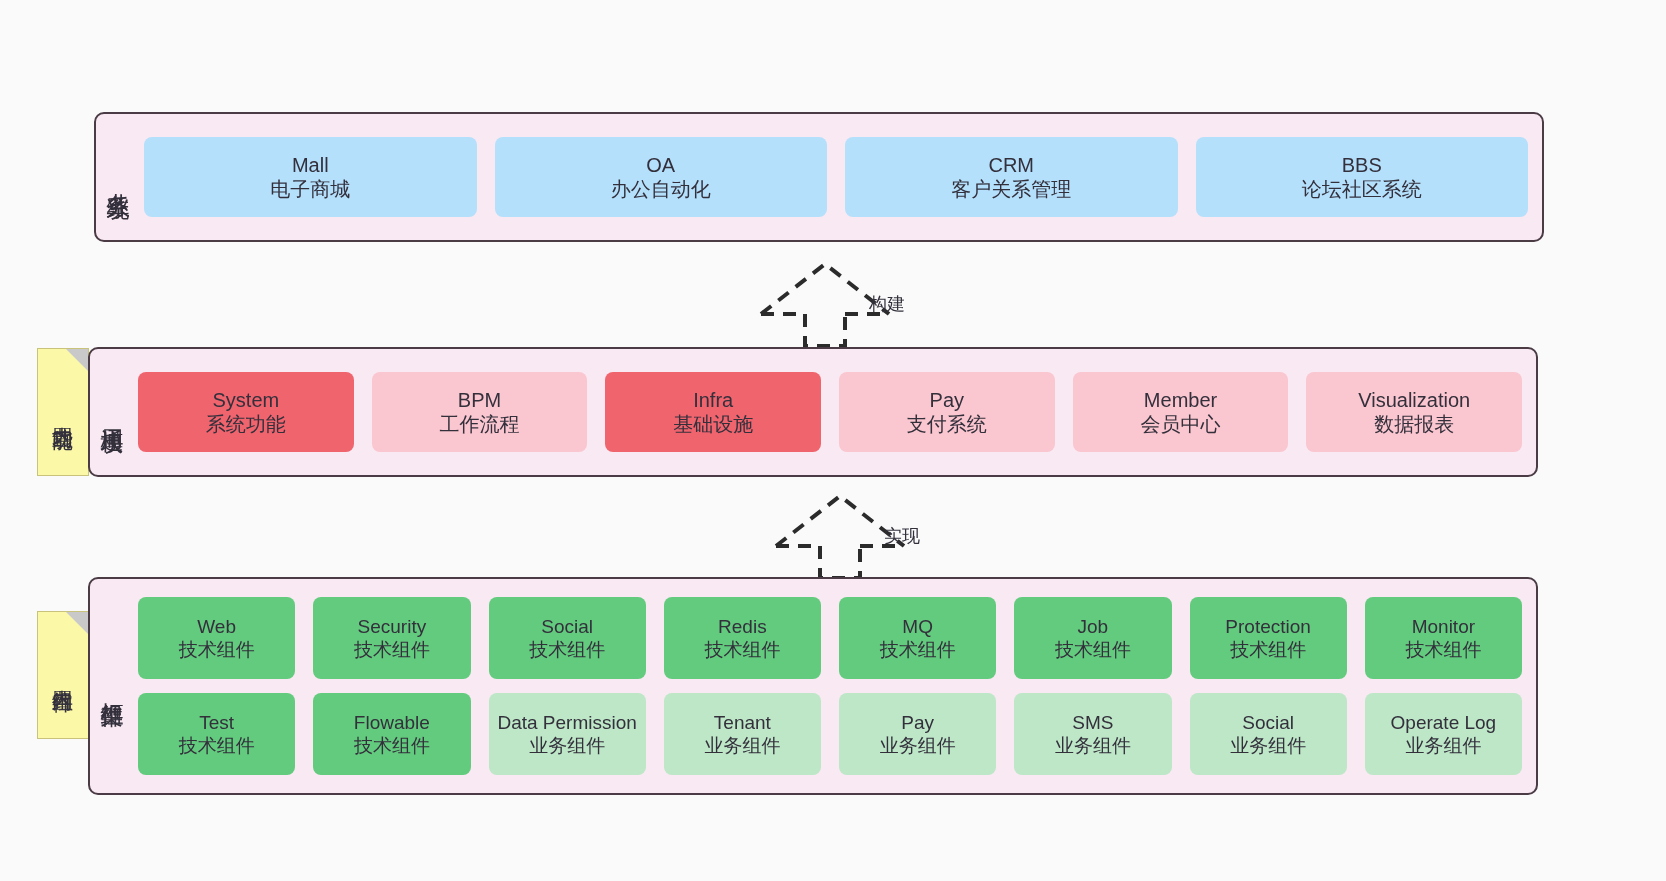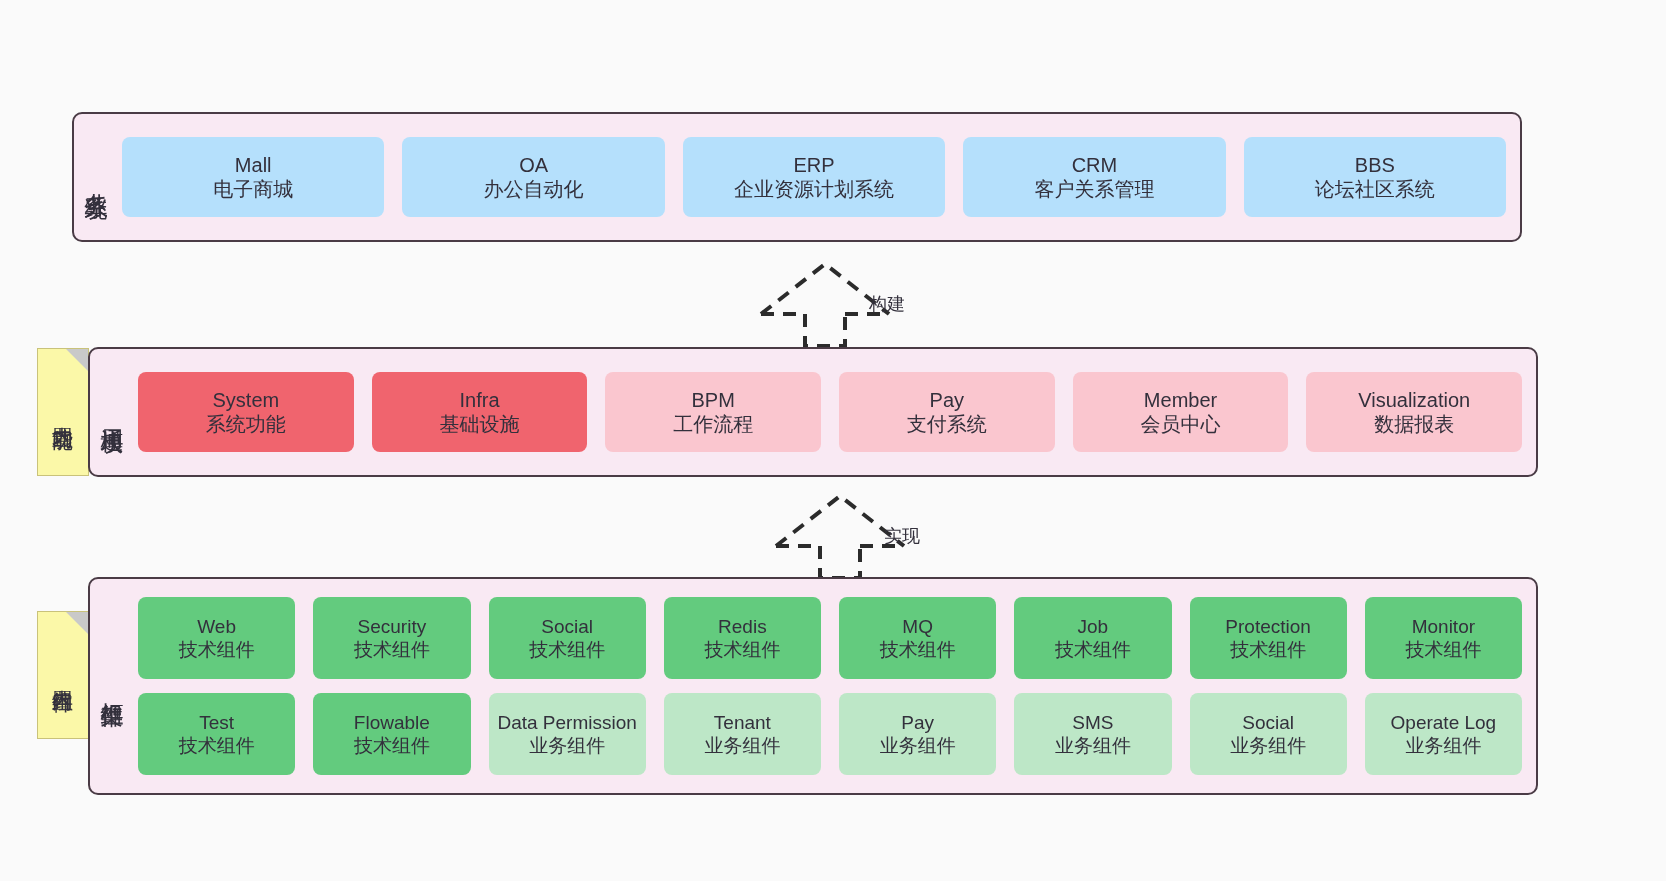"Mall" #layer-business { left: 72px -> 94px }
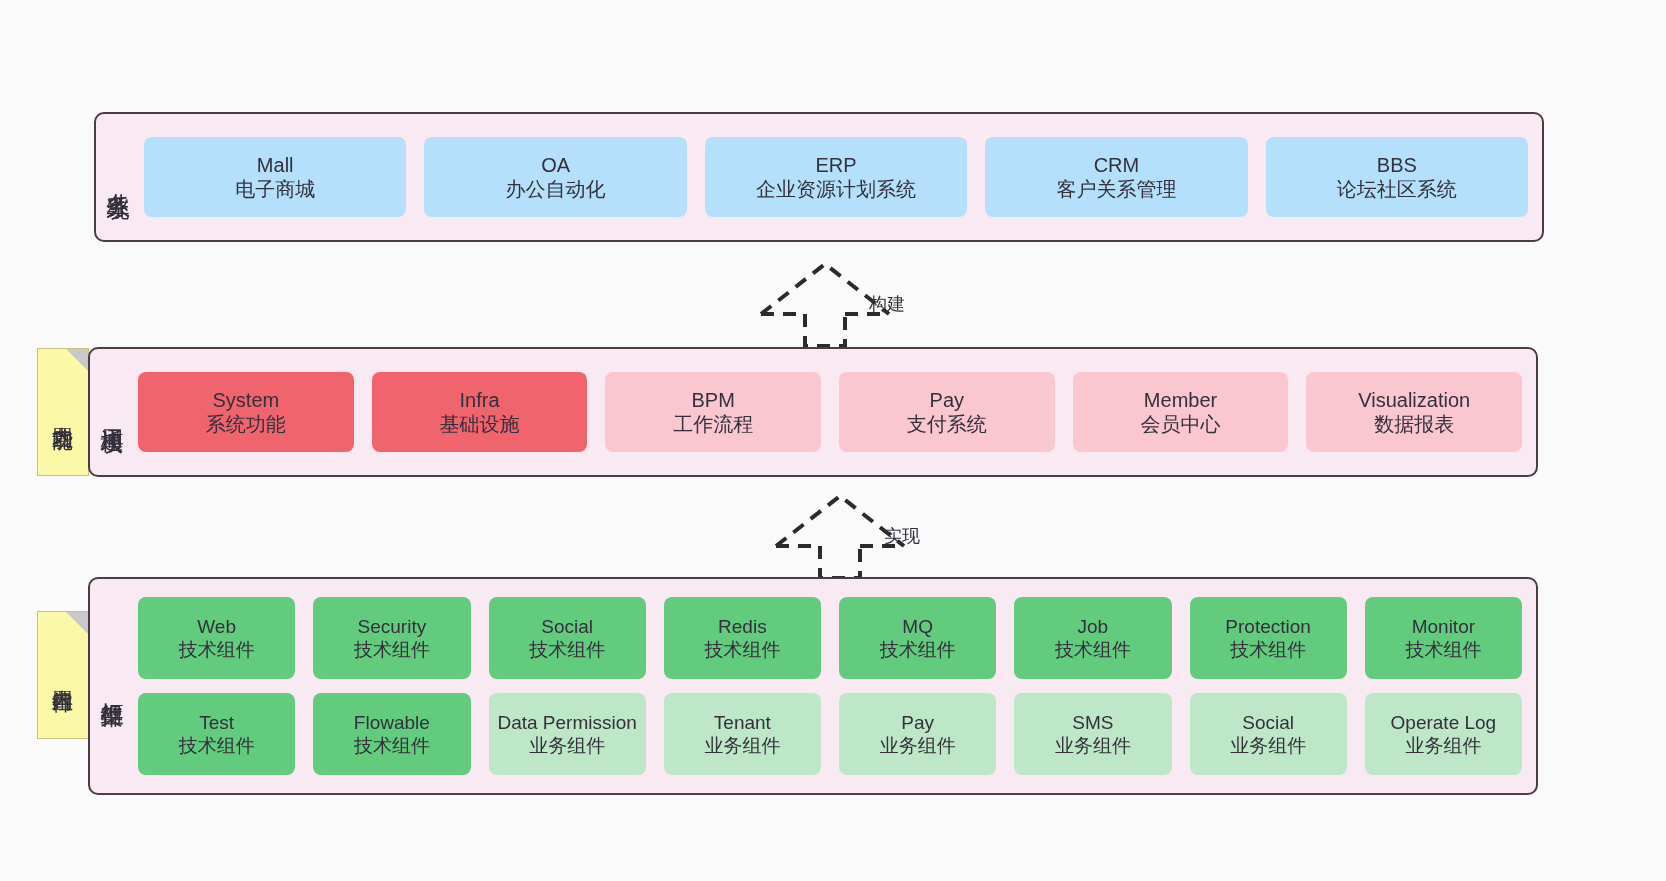"ERP" div.cell { html: <div> <span>ERP</span> <span>企业资源计划系统</span> </div> -> none }
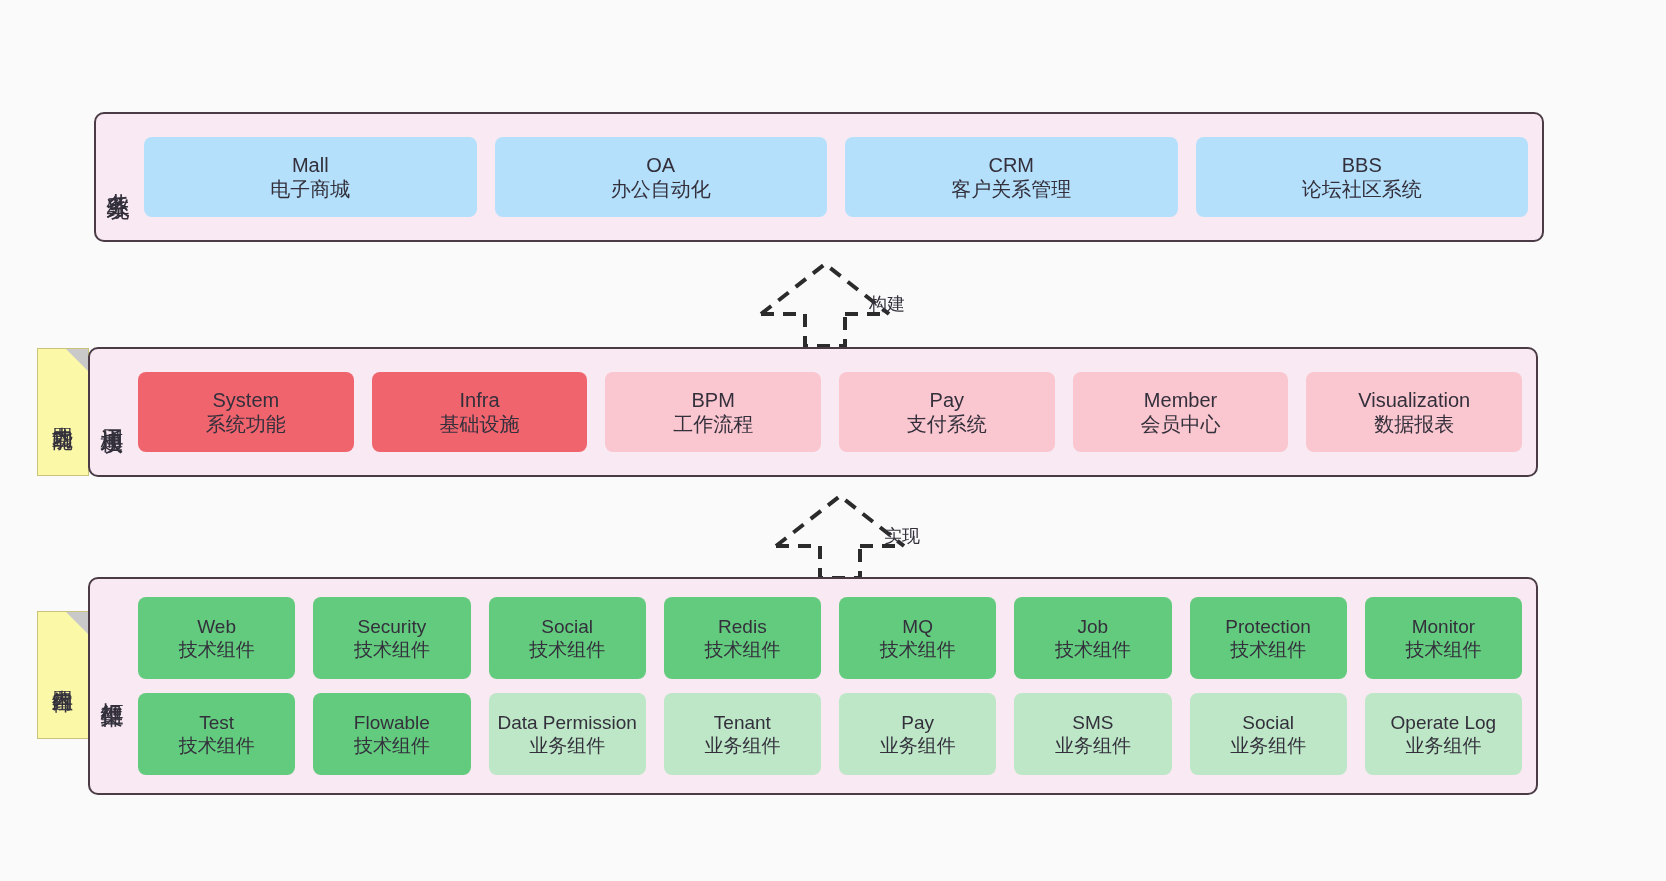"Infra" div.cell { order: before "BPM" -> after "BPM" }
